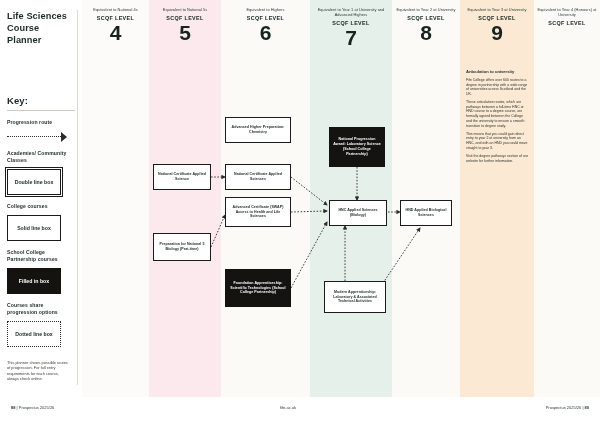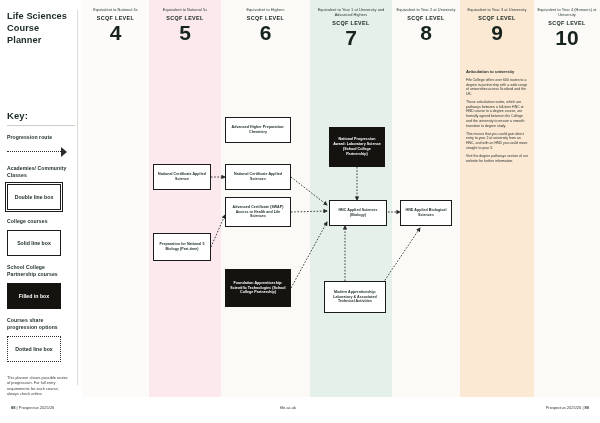"10" div.ch-num { html: <div>10</div> -> none }
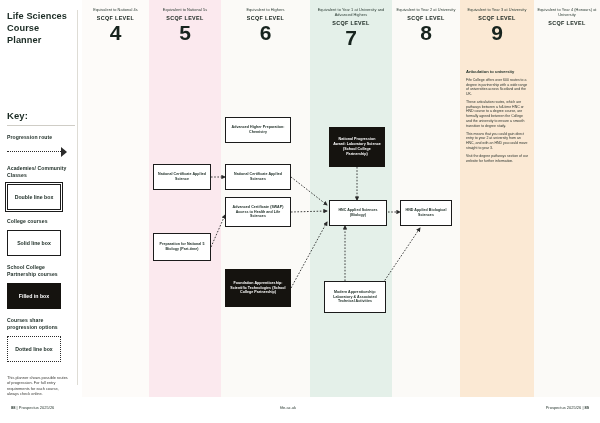"Key:" .key-head { margin-top: 64px -> 49px }
